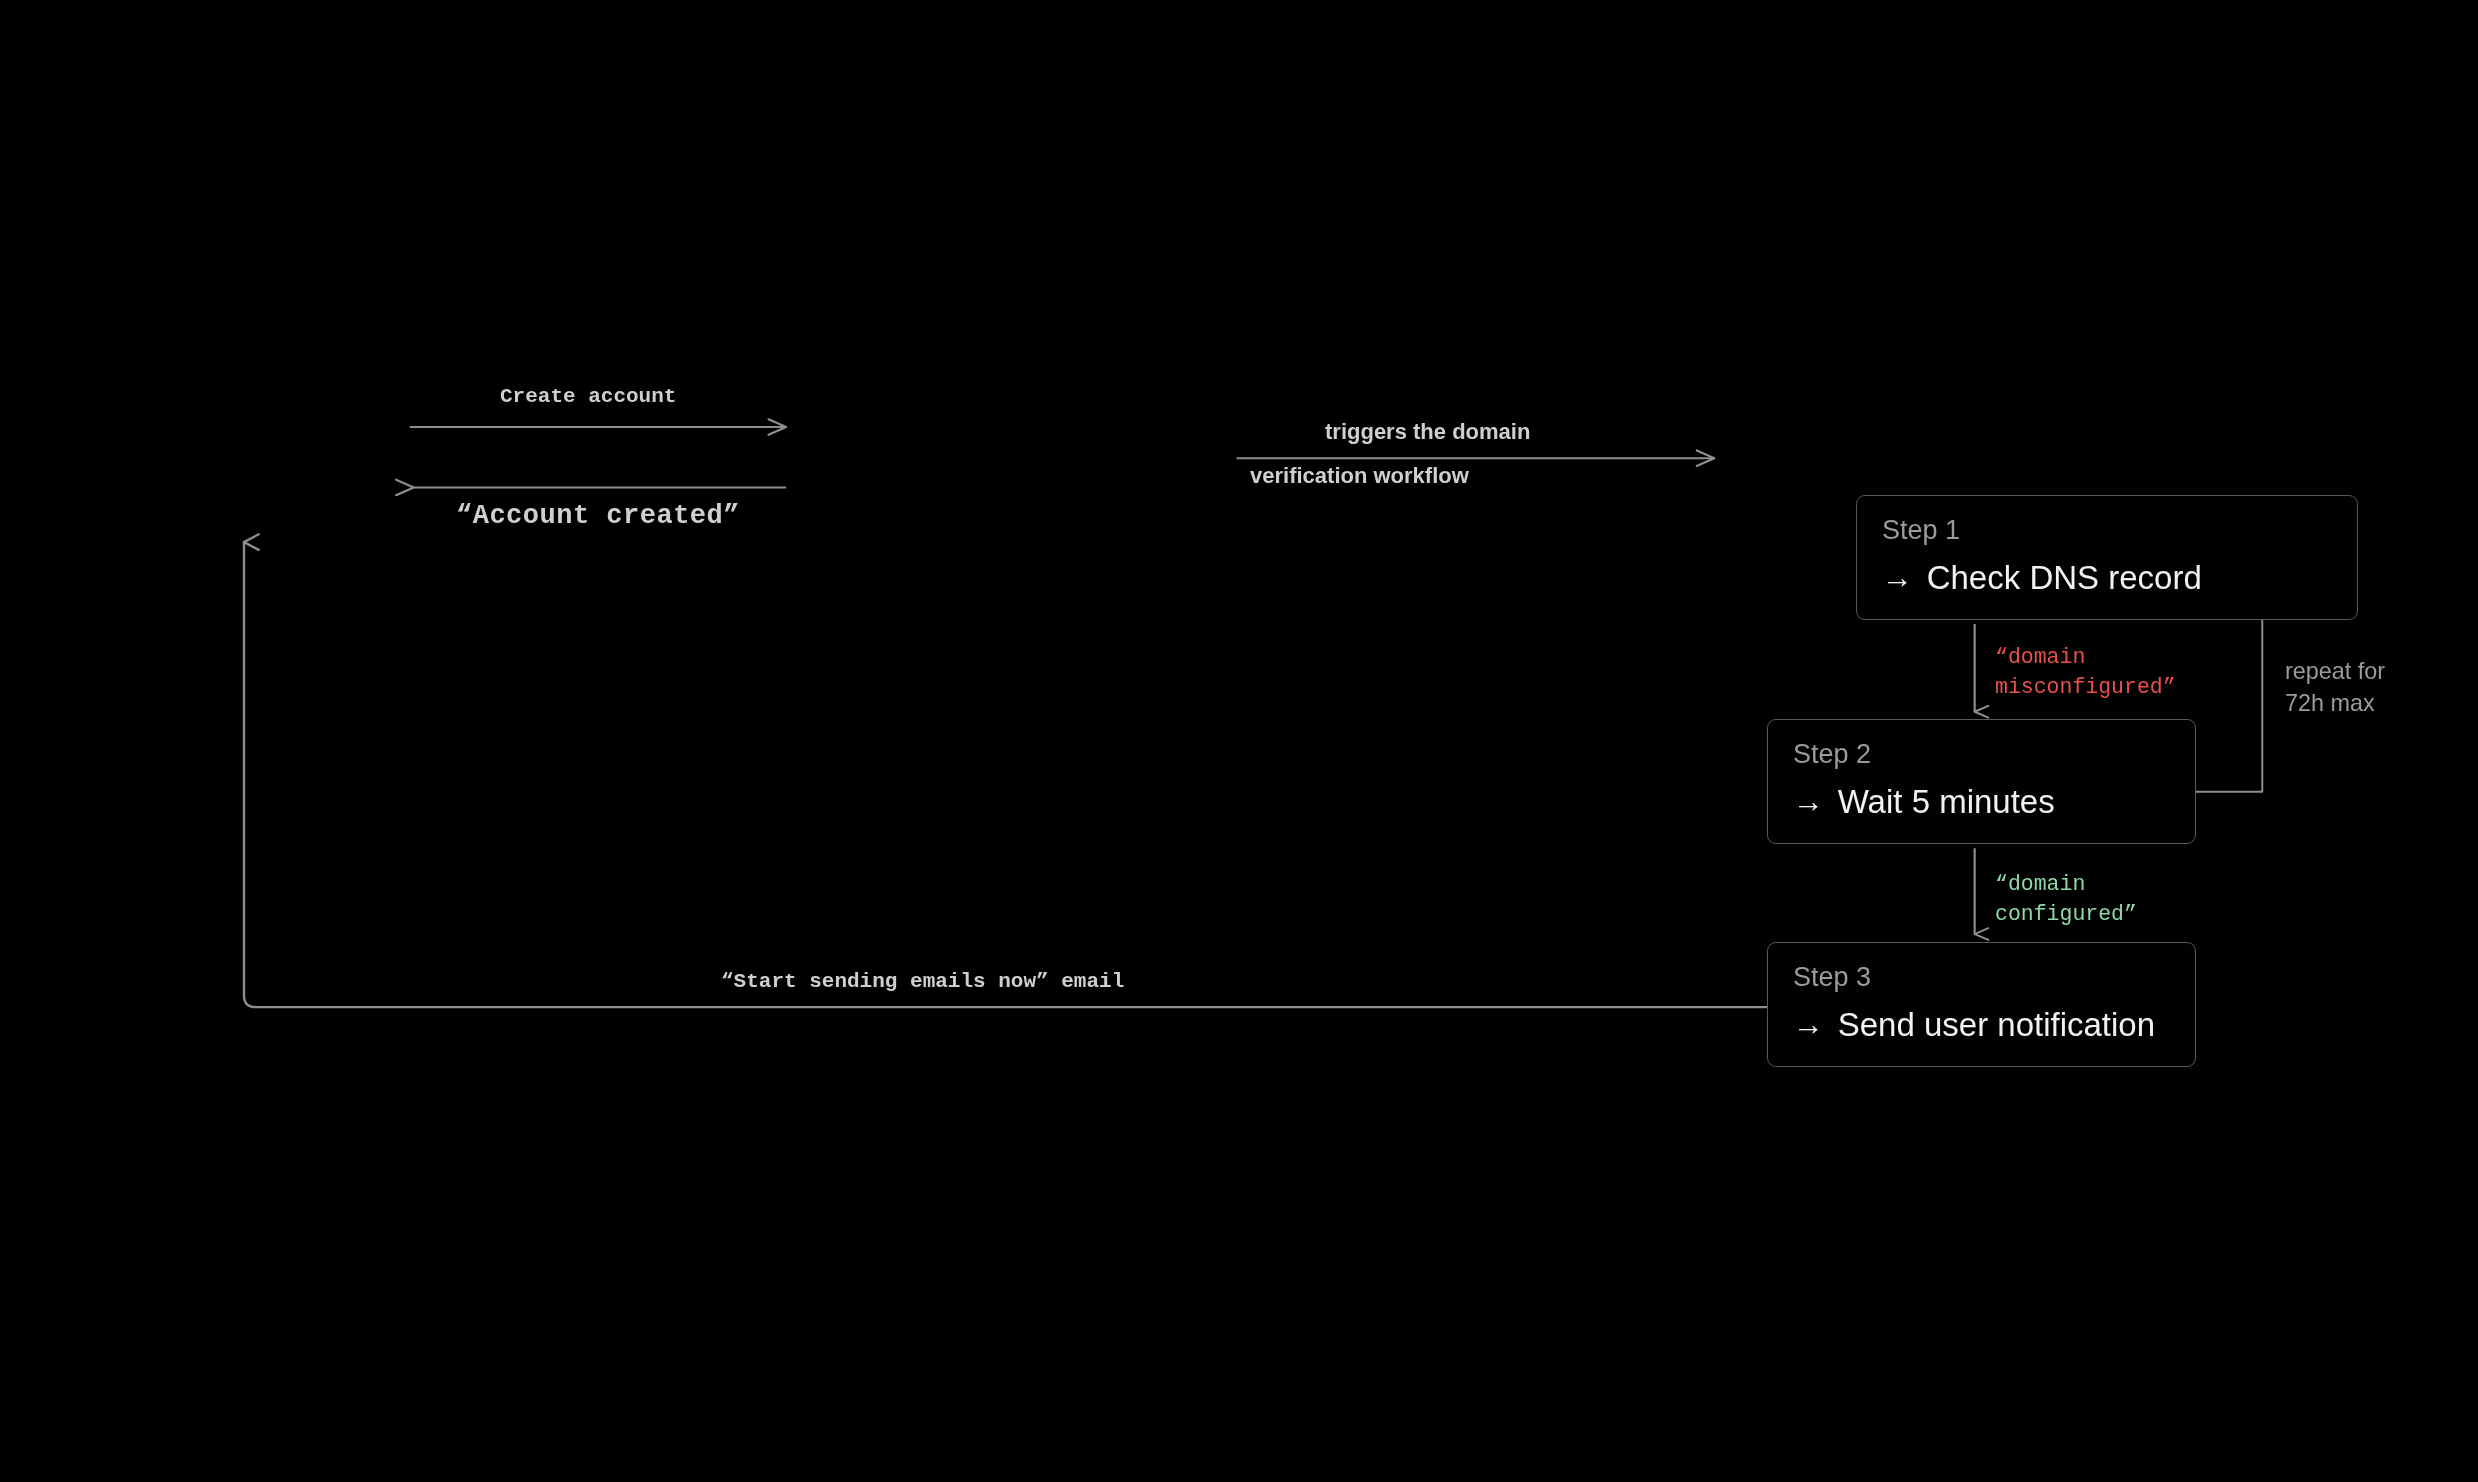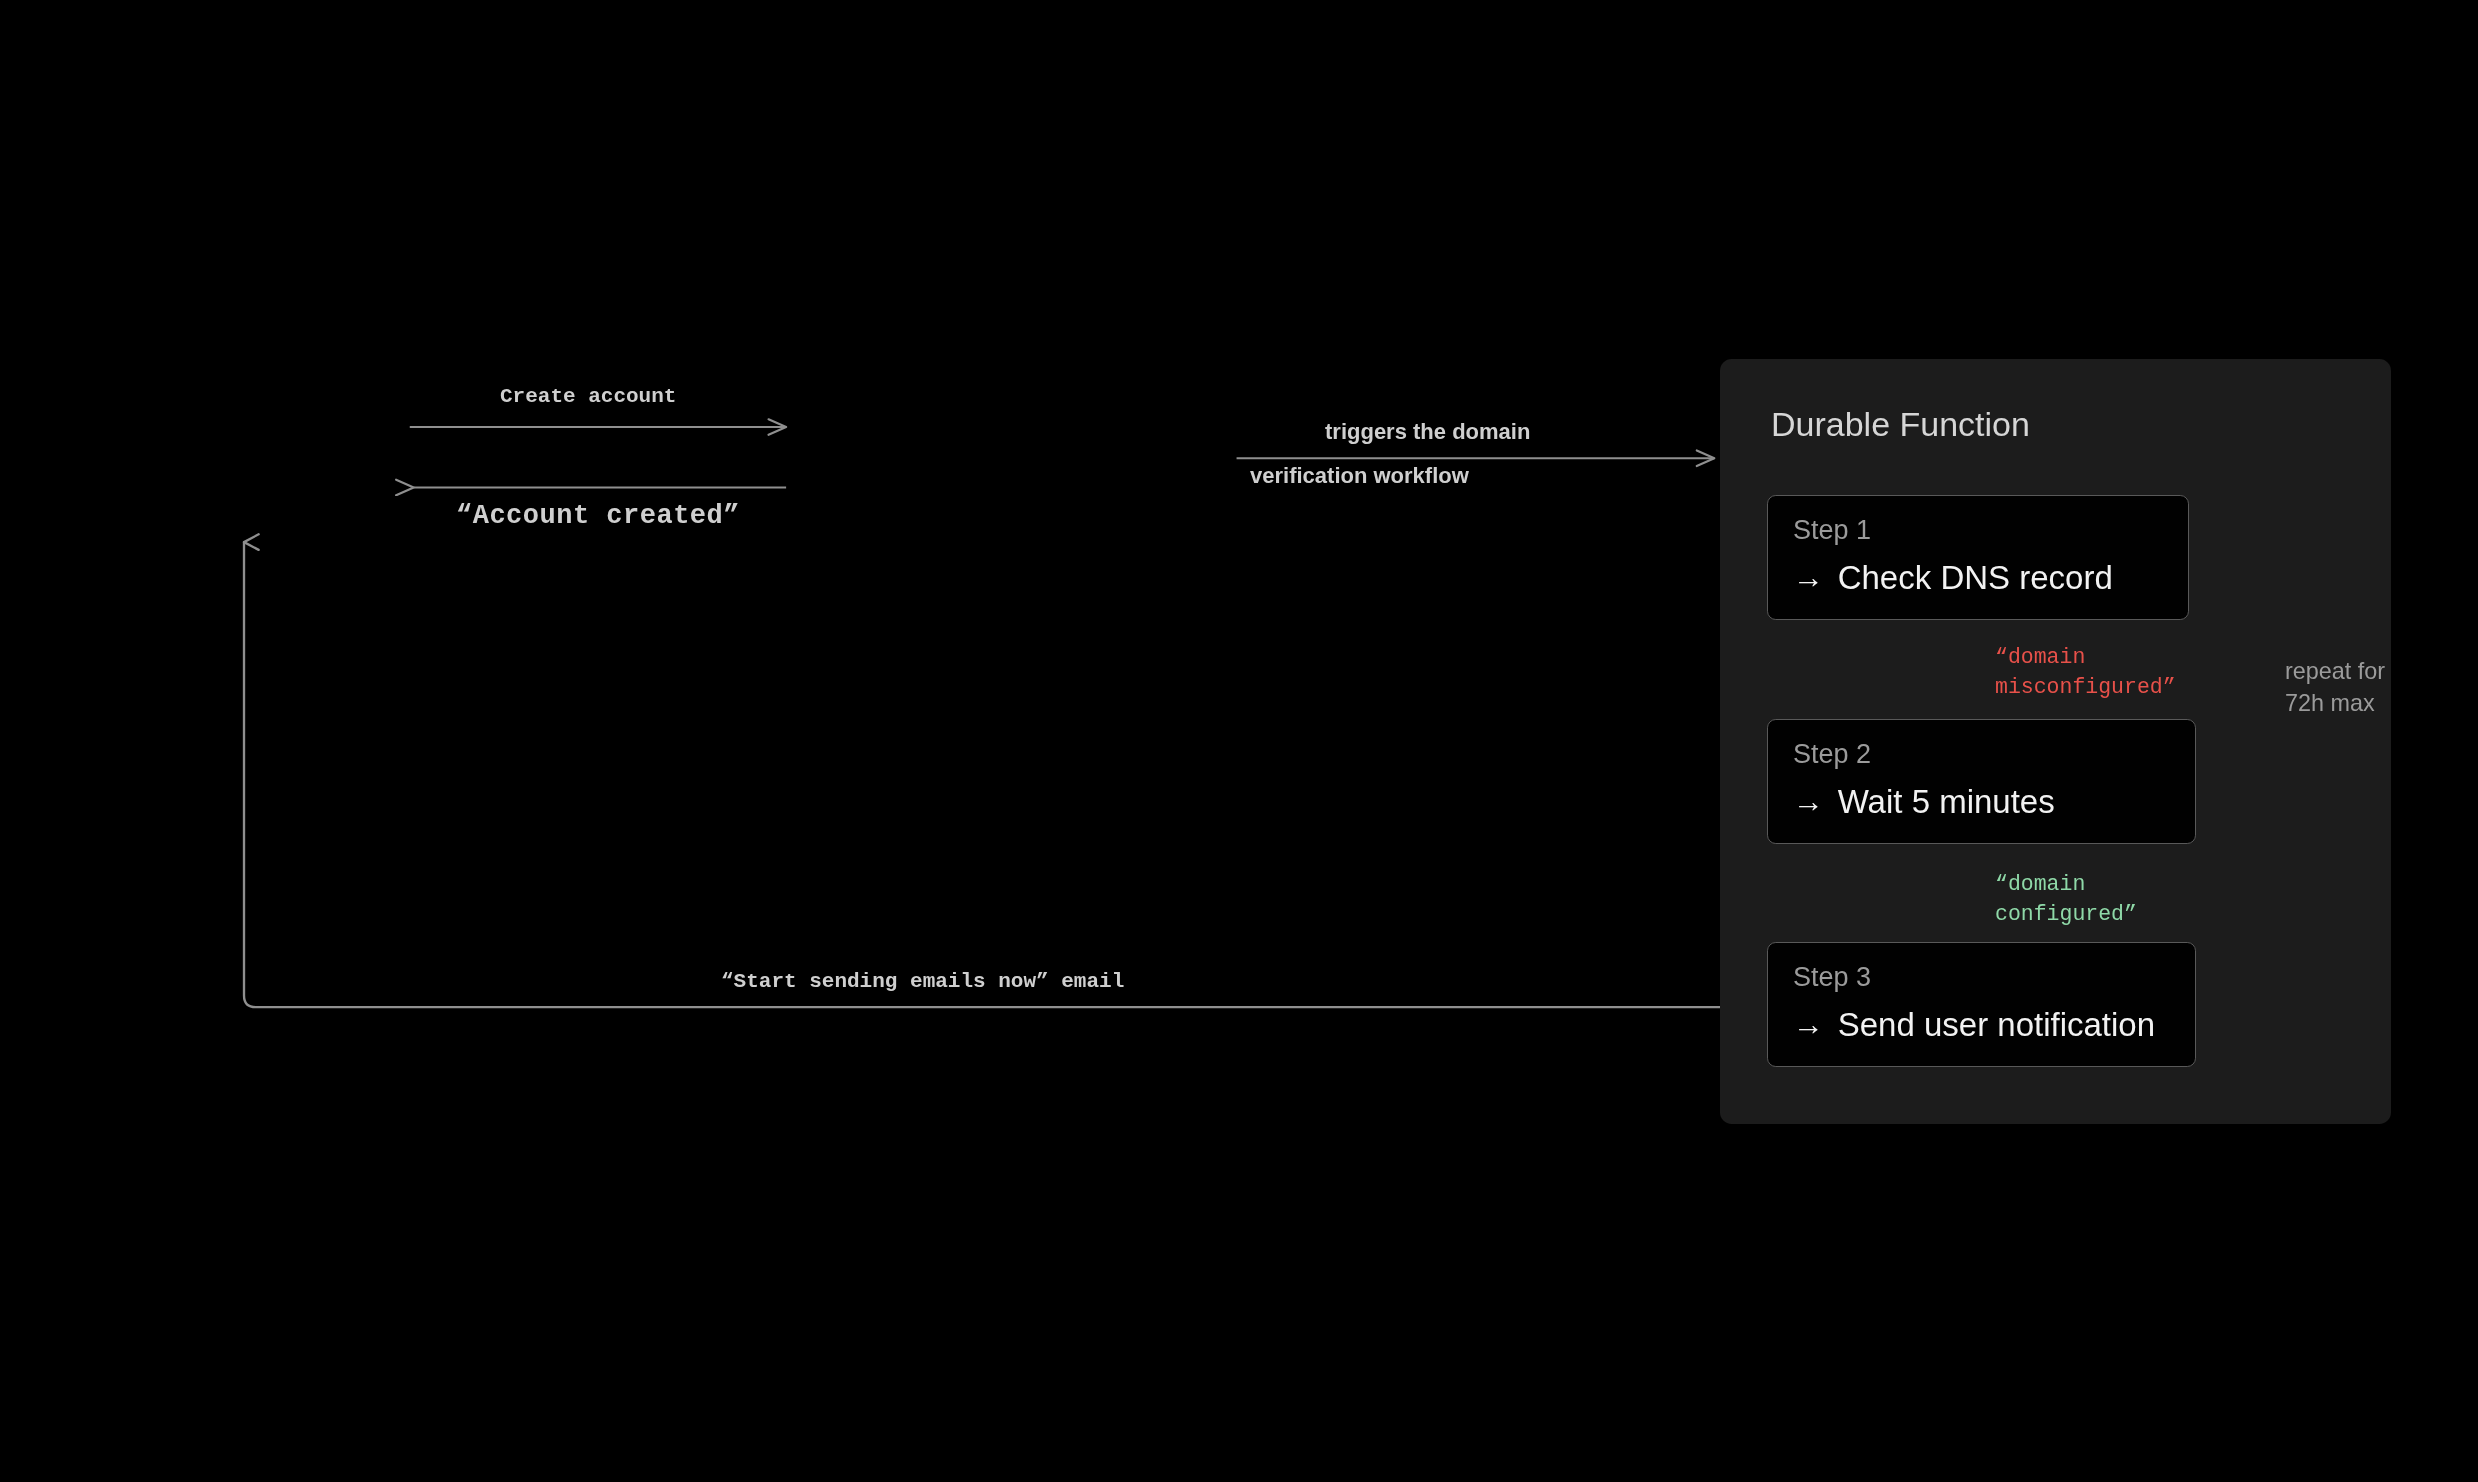"Durable Function" div.panel { html: <div> <div>Durable Function</div> </div> -> none }
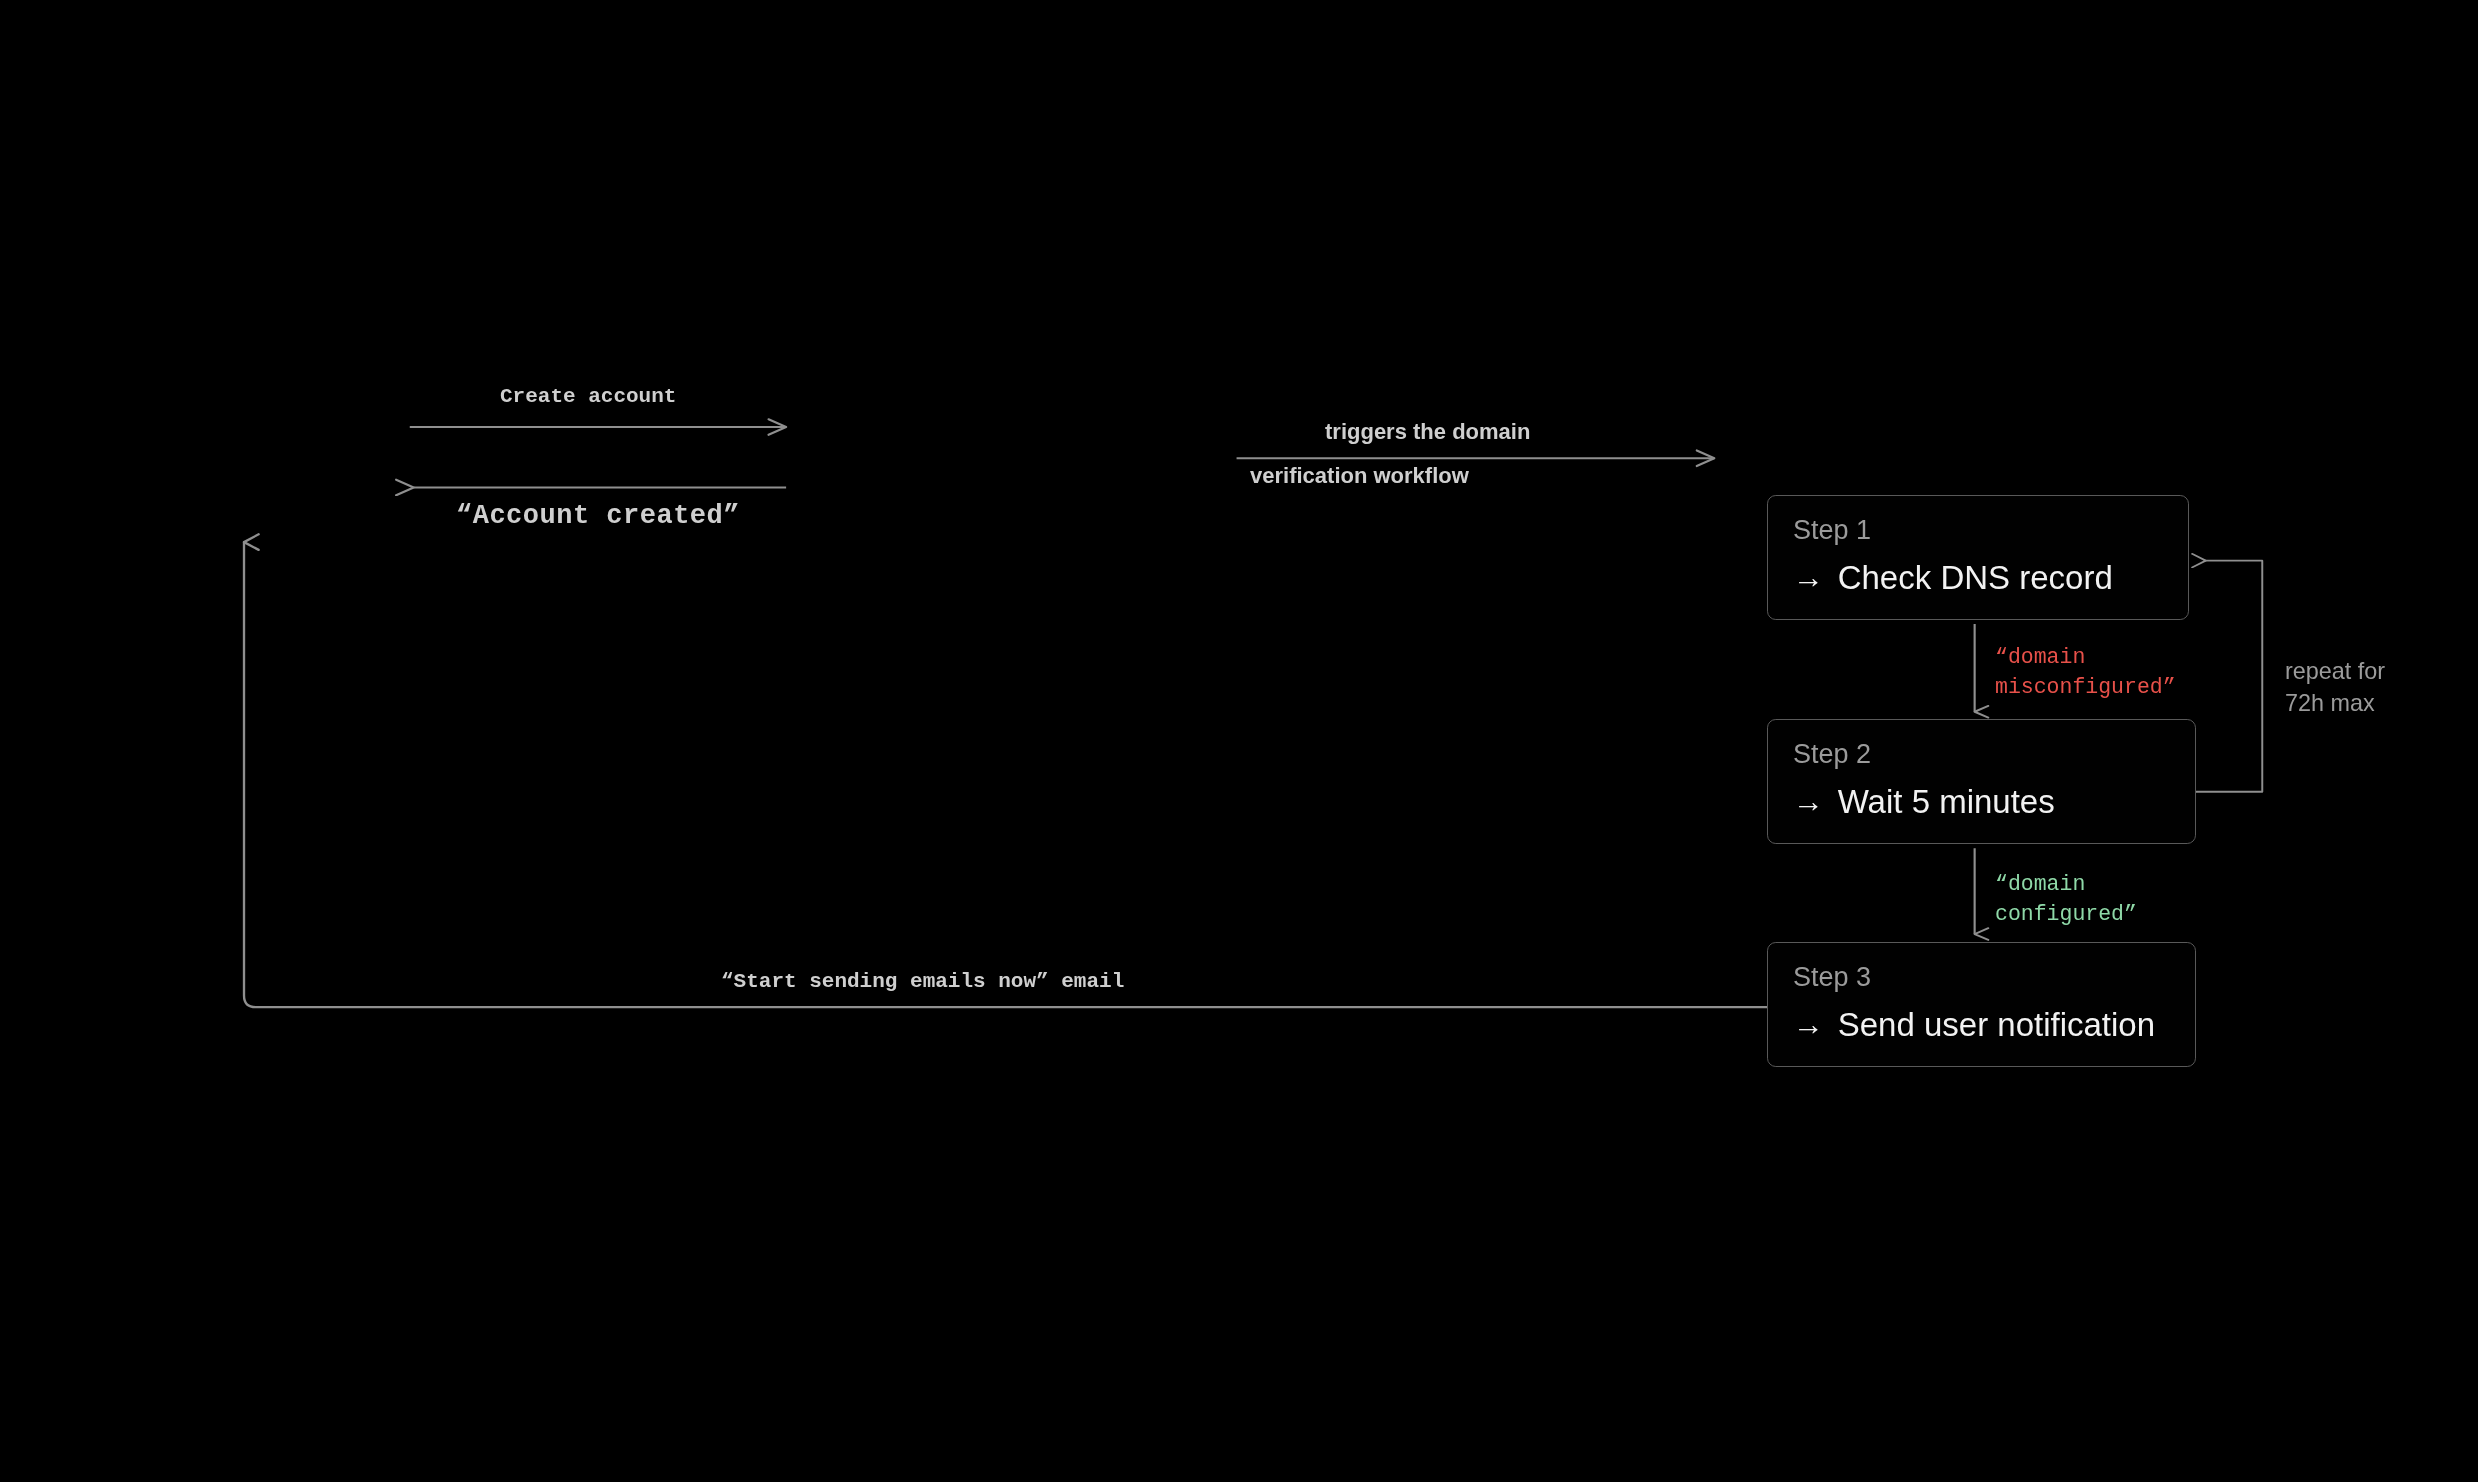"Step 1" div.step-box { left: 1767px -> 1856px; width: 422px -> 502px }
